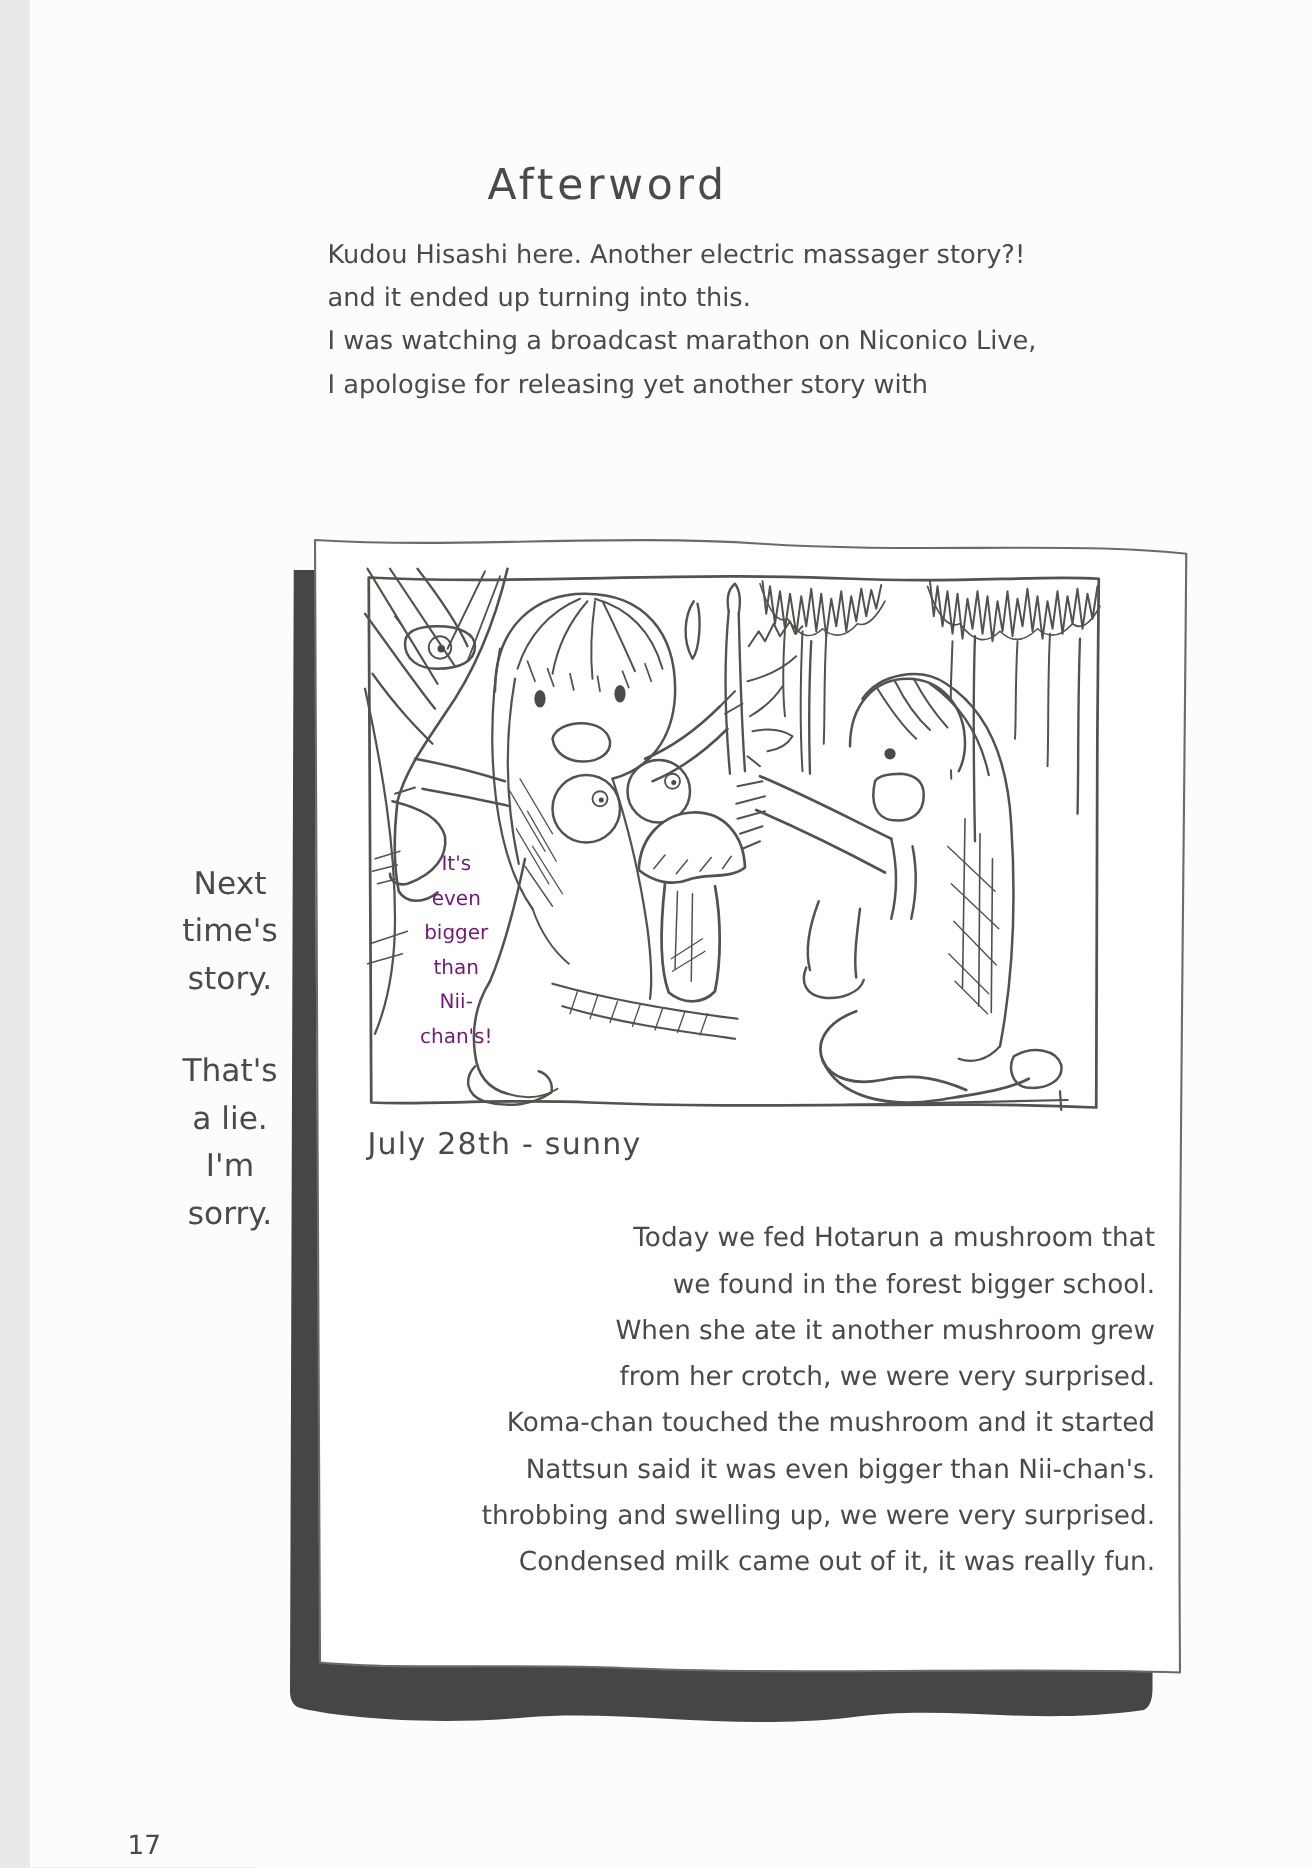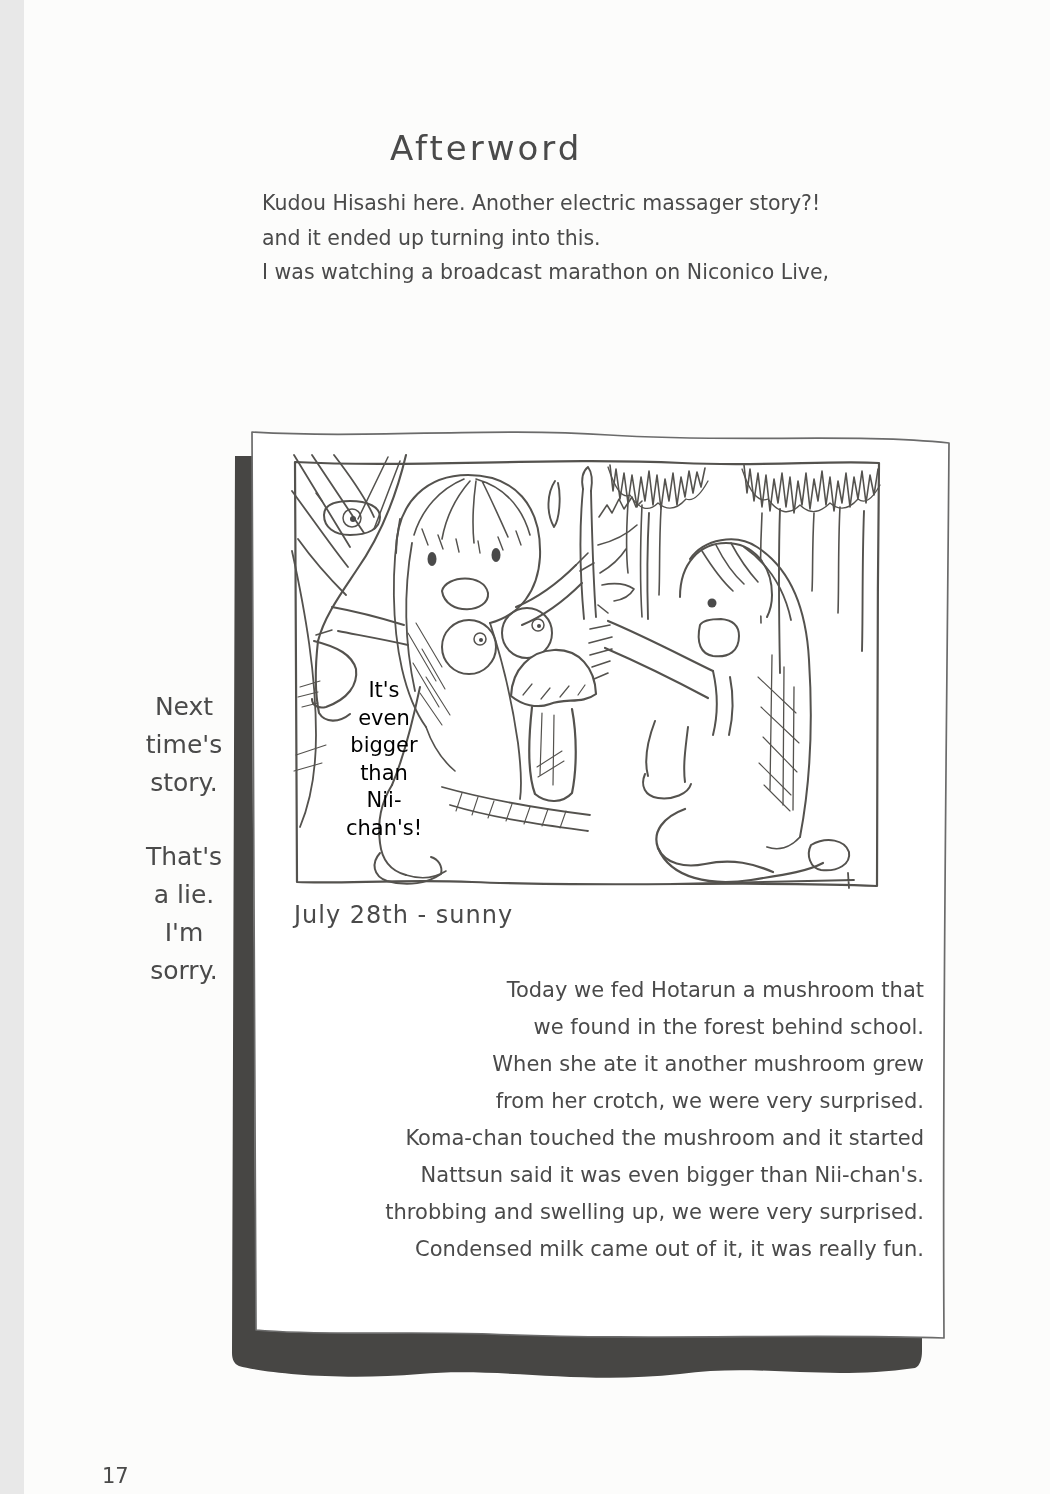"I apologise for releasing yet" div { html: none -> <div>I apologise for releasing yet another story with</div> }
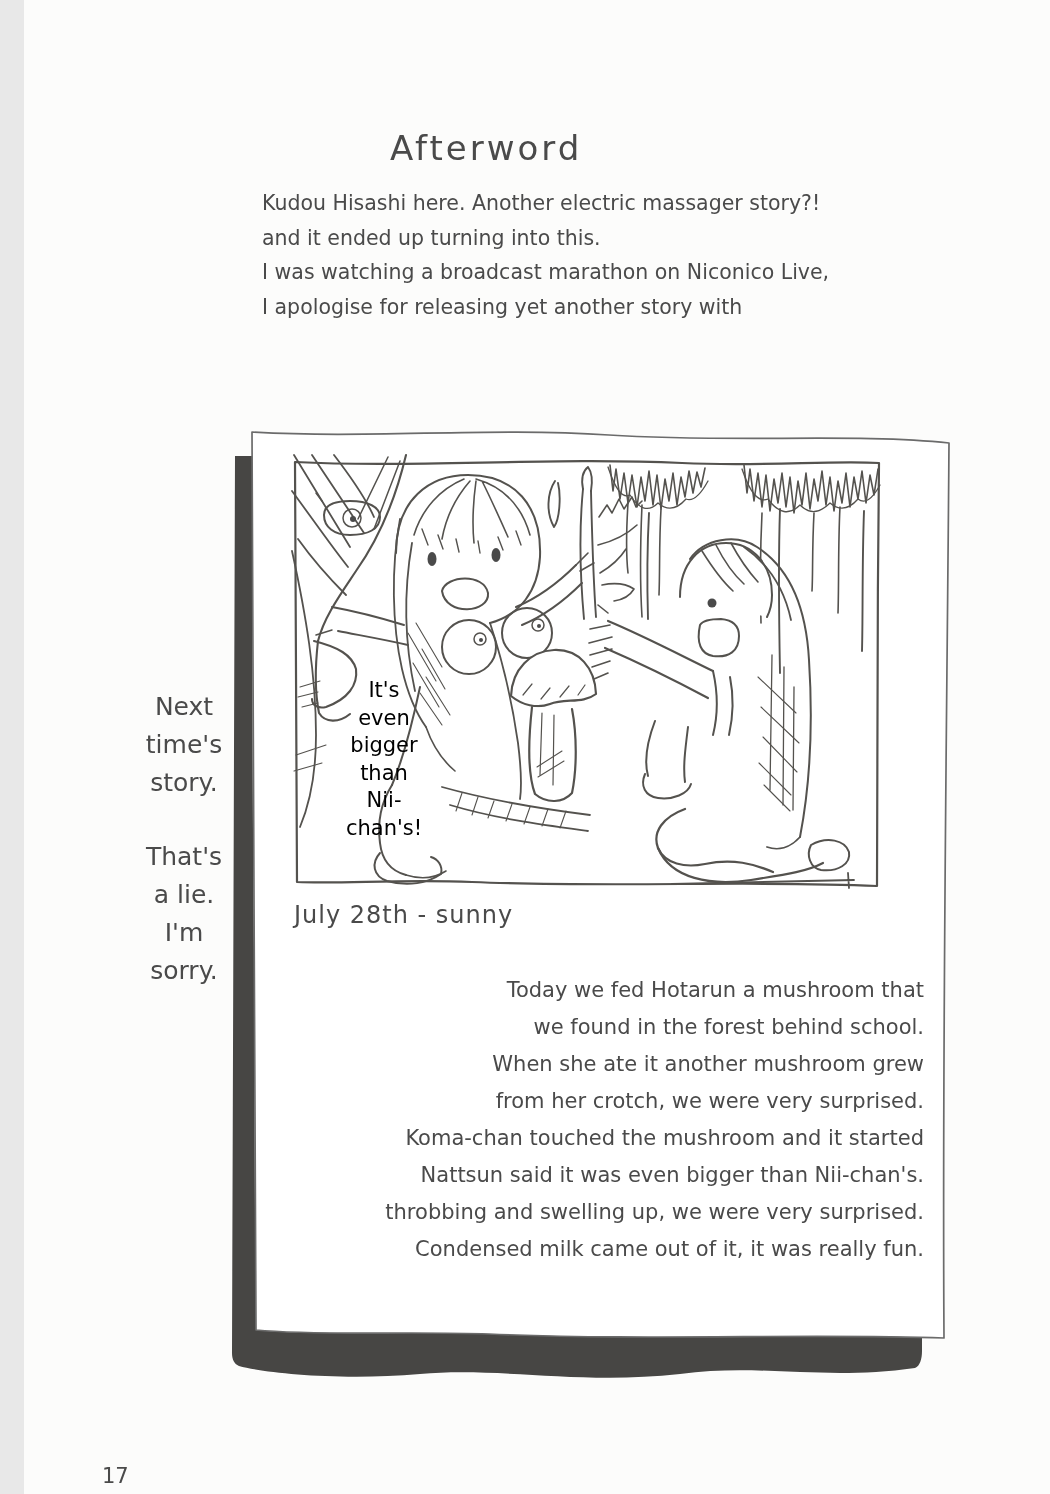"It's" .bubble { color: #000000 -> #701a75; font-size: 21px -> 16px; left: 310px -> 291px }
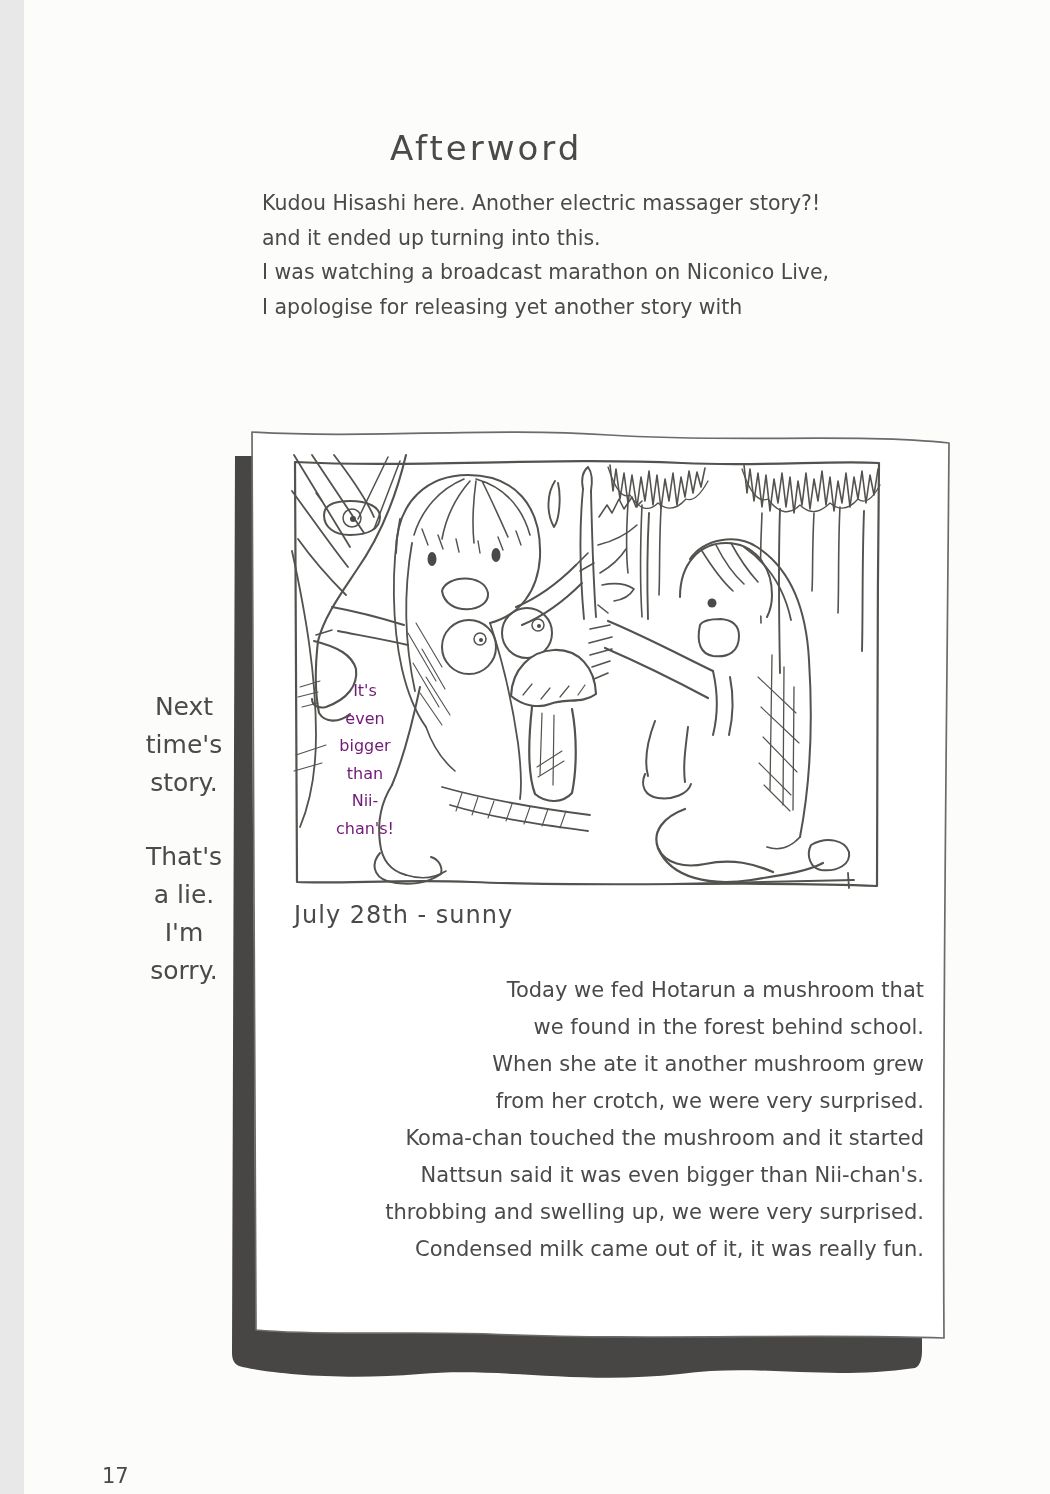"we found in the forest" div { text: behind -> bigger }
